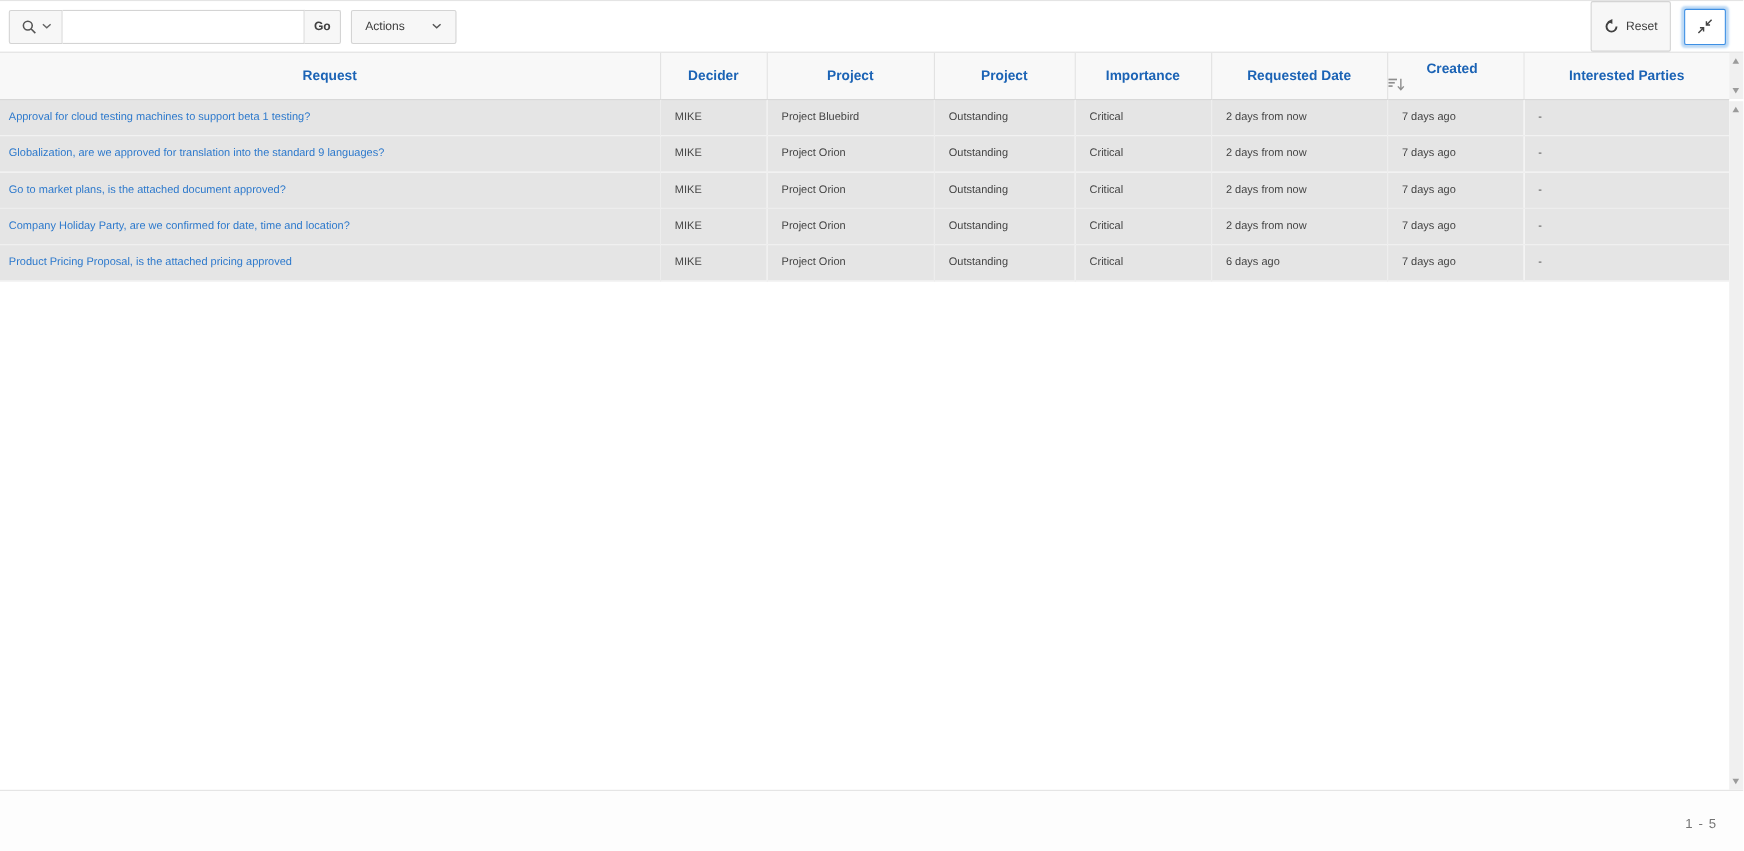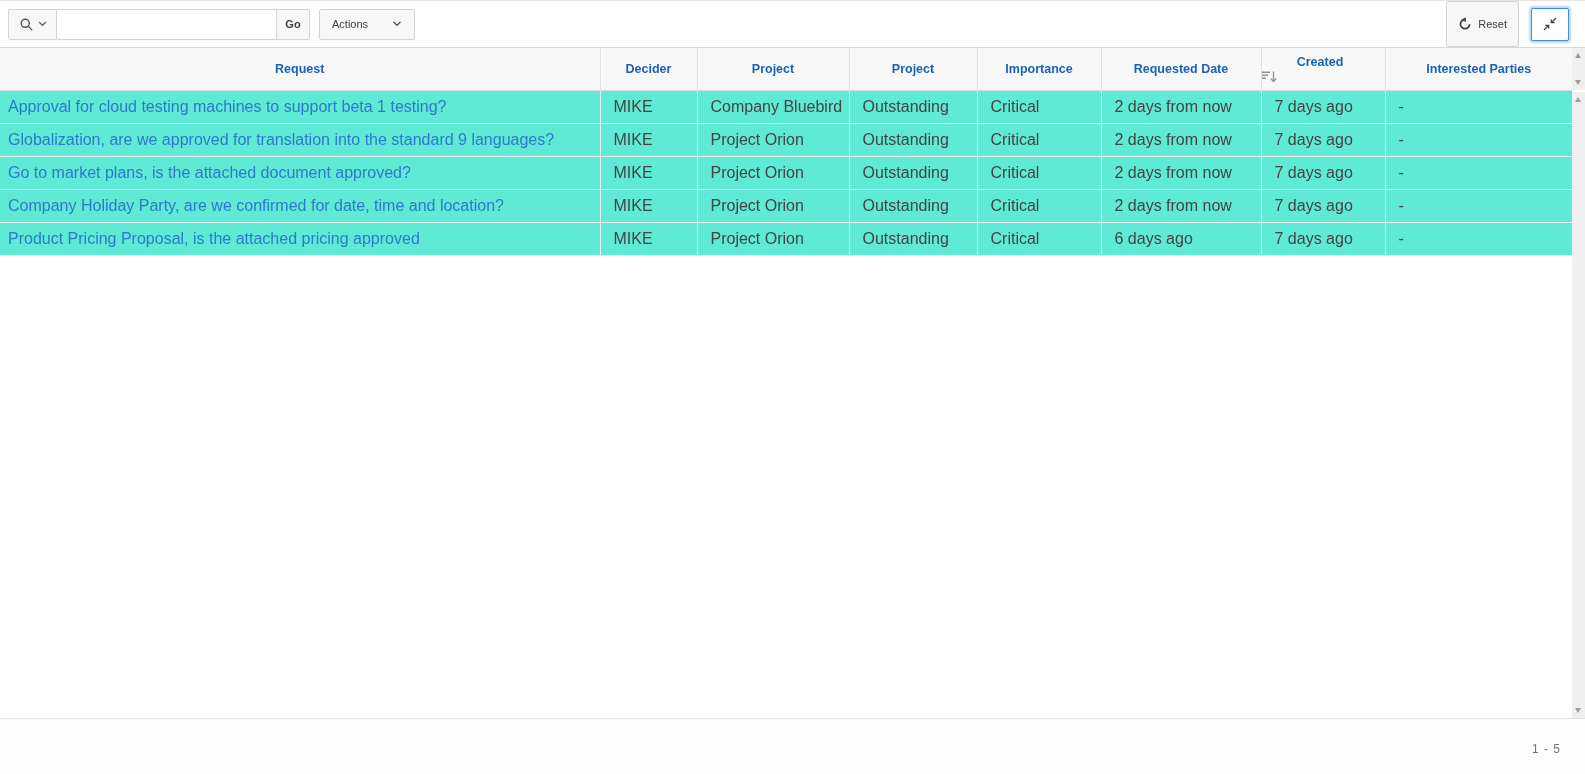"Approval for cloud testing machines" table.grid td { background: #5eead4 -> #e5e5e5; font-size: 16px -> 10px }
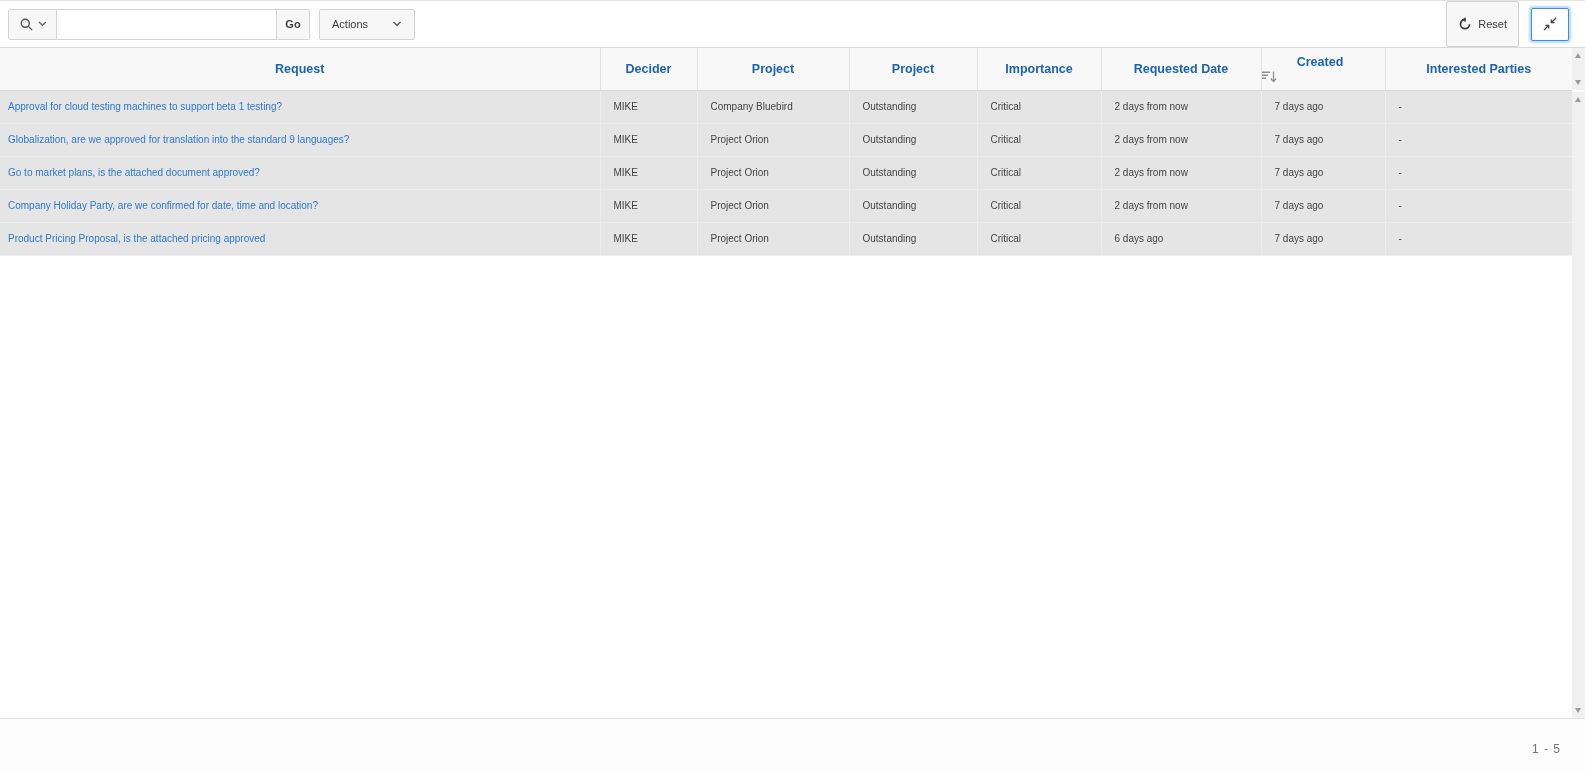"Company Bluebird" td { text: Company -> Project }
